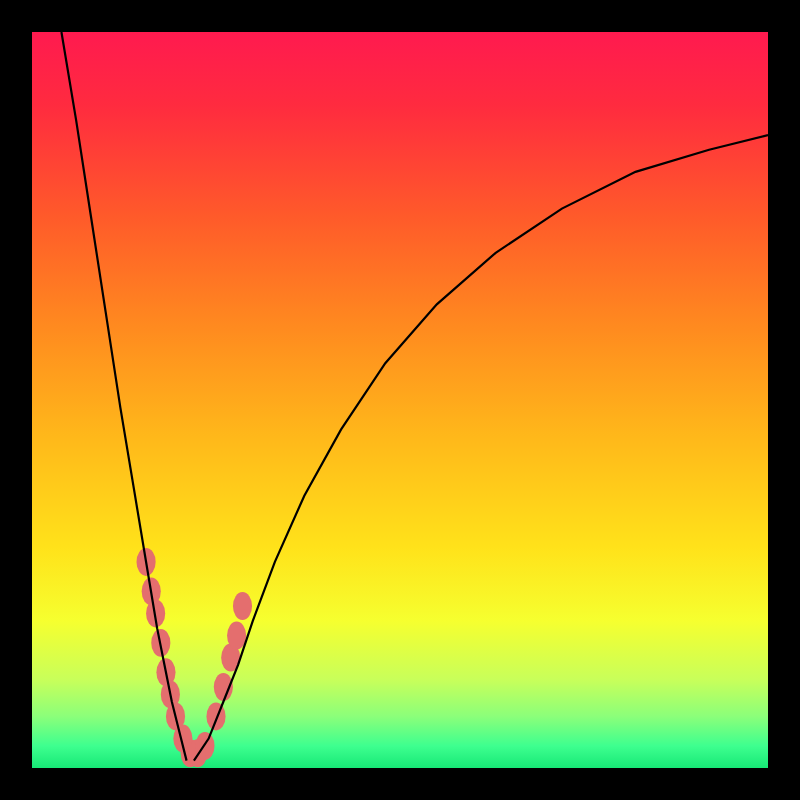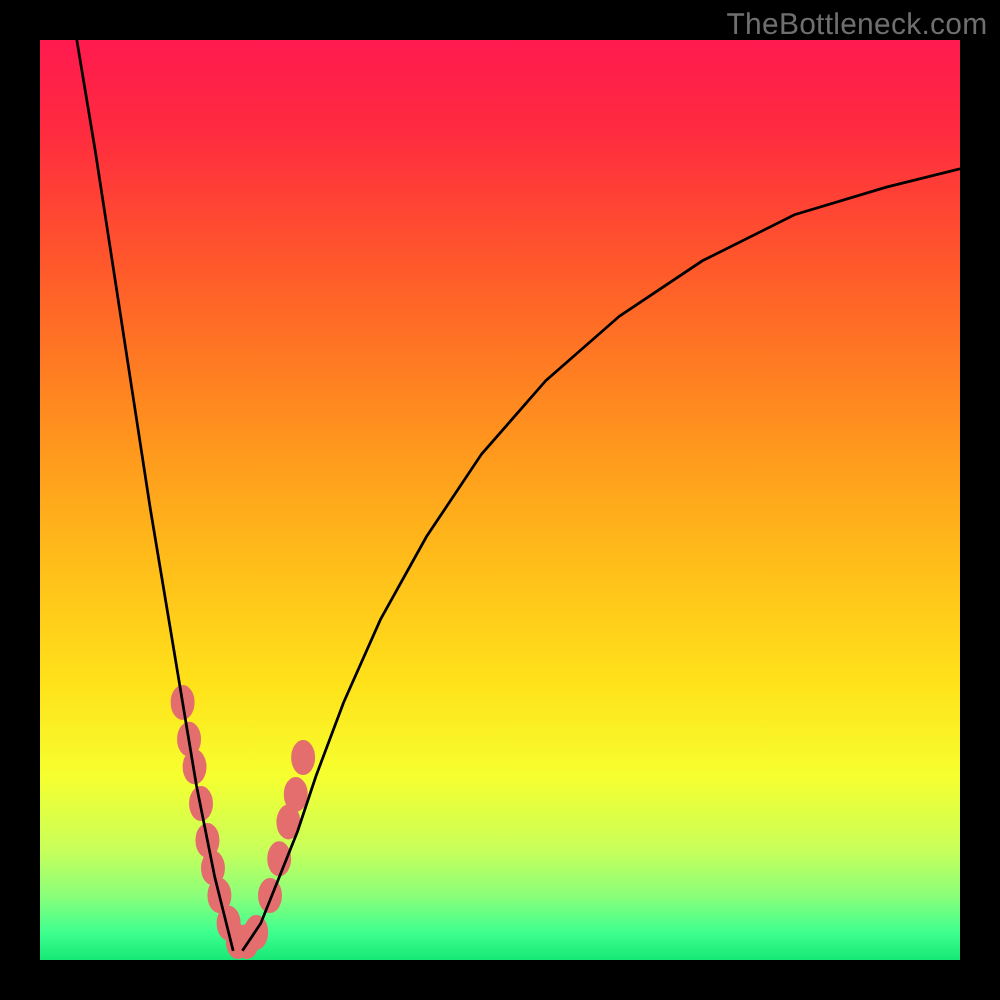"TheBottleneck.com" div.watermark { html: <div>TheBottleneck.com</div> -> none }
